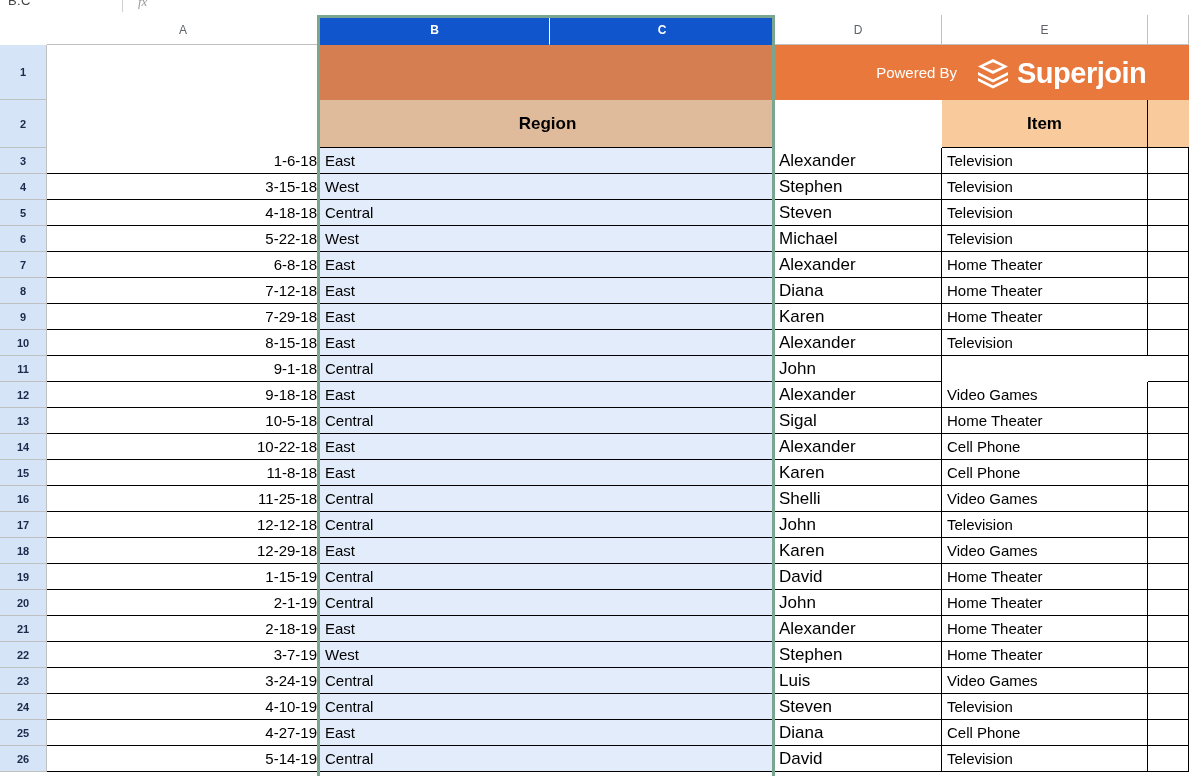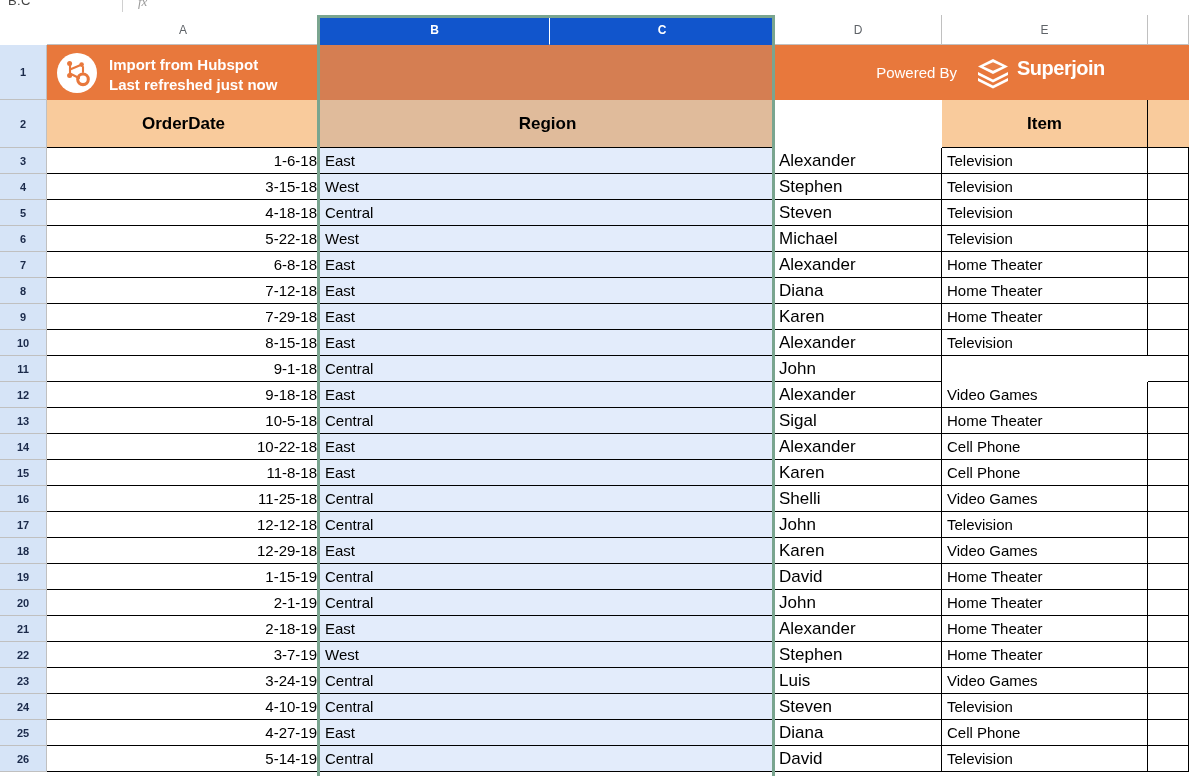"Import from Hubspot" div.banner { html: <div> <div> <svg> <g> <path></path> <path></path> <path></path> <path></path> </g> <circle></circle> <circle></circle> <circle></circle> <circle></circle> </svg> </div> <div> <div>Import from Hubspot</div> <div>Last refreshed just now</div> </div> </div> -> none }
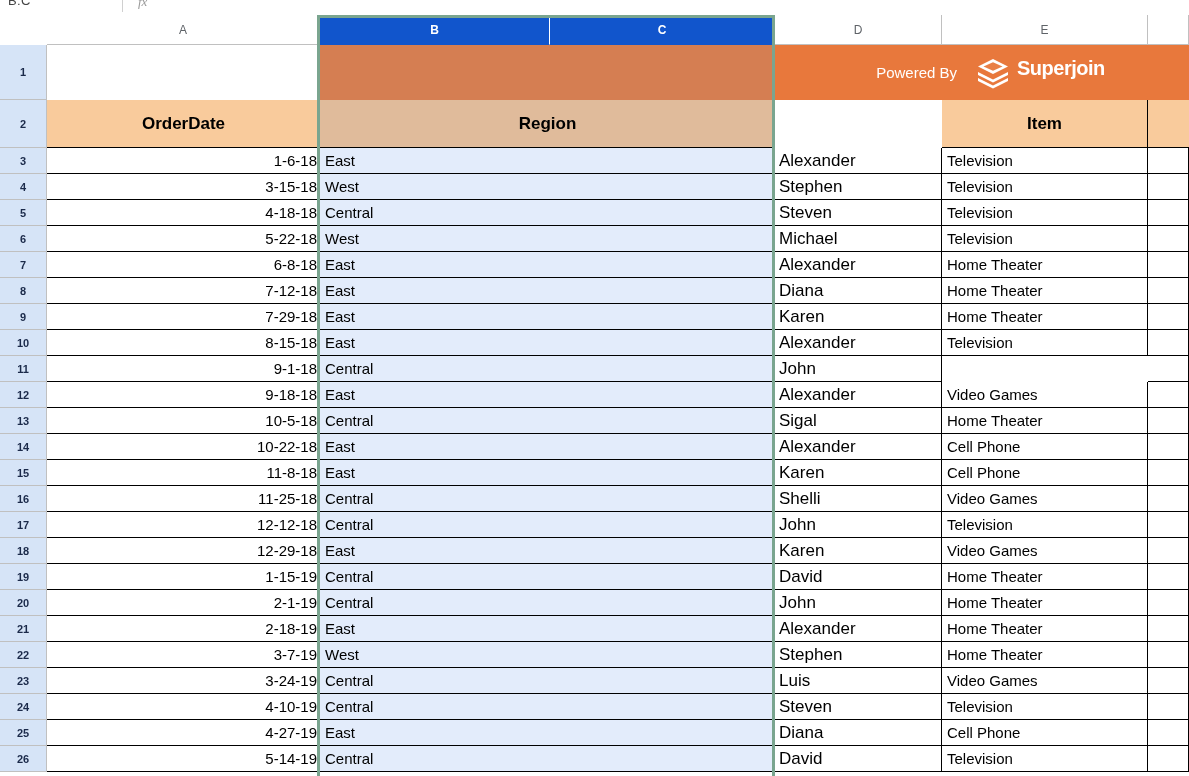"Superjoin" #sj-word { font-size: 20px -> 29px }
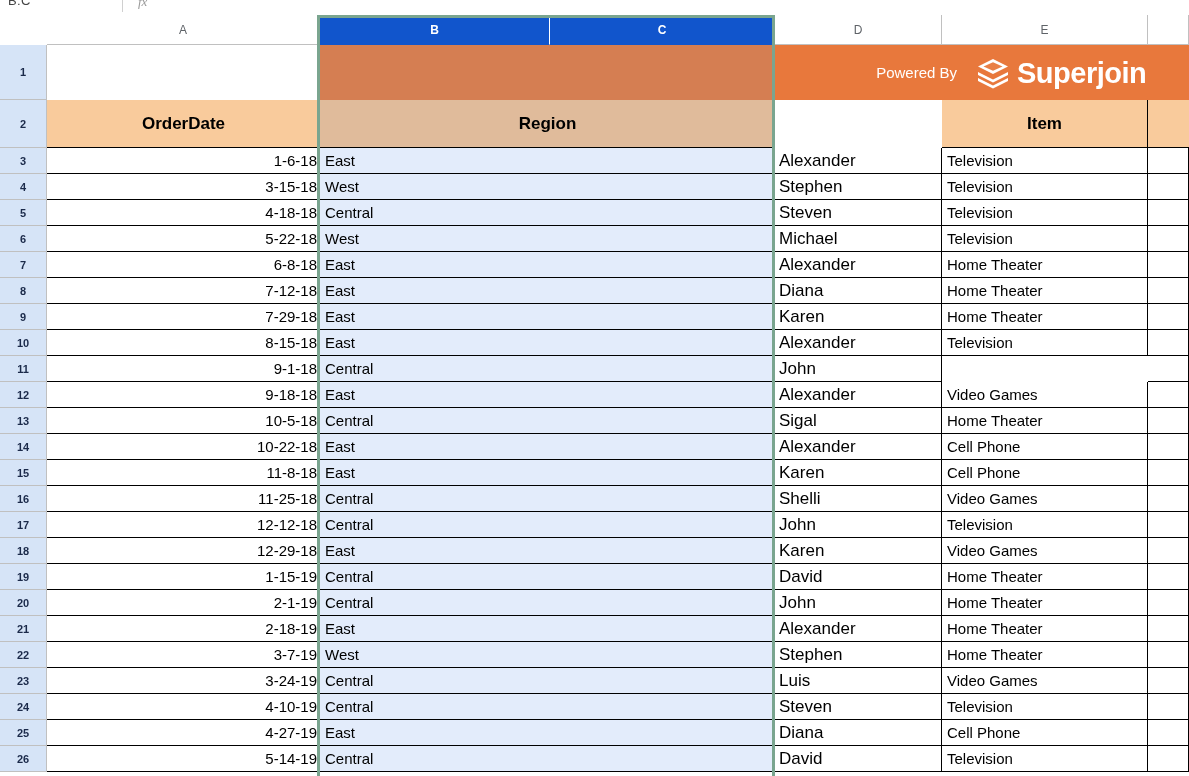"OrderDate" div.hdr2 { html: <div>OrderDate</div> -> none }
